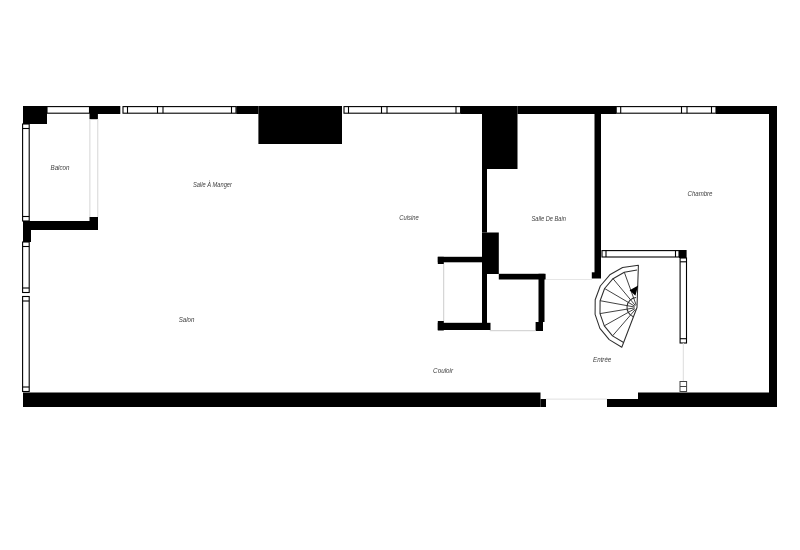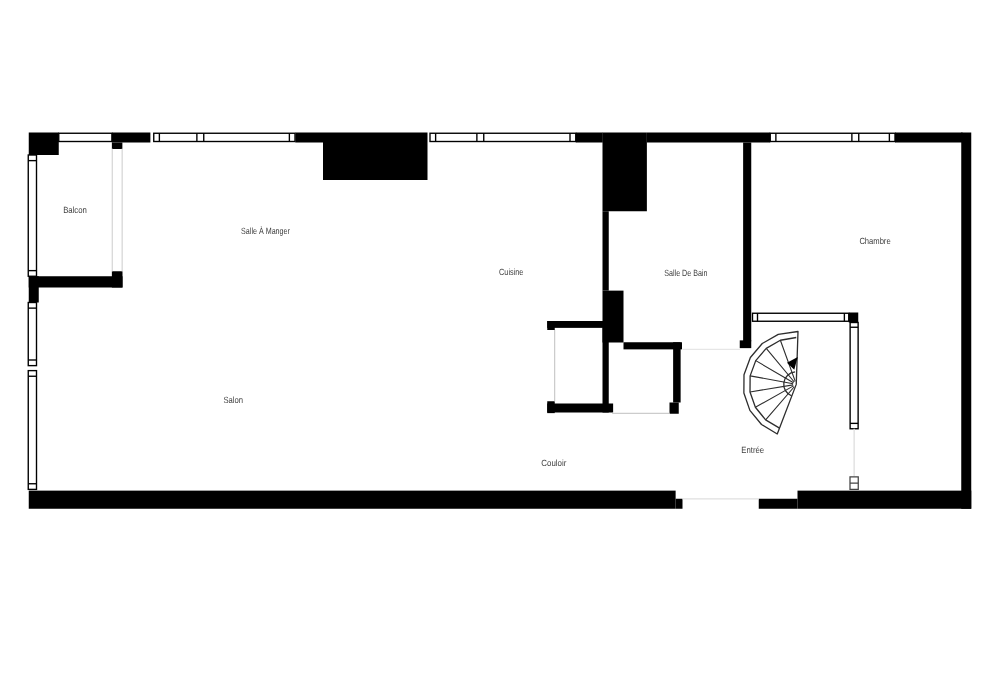"Balcon" .wrap { font-style: none -> italic }
